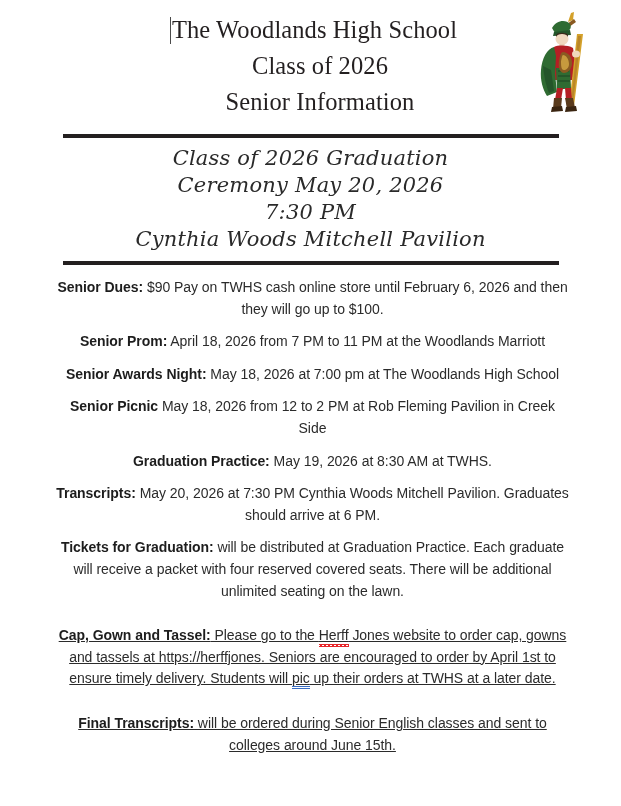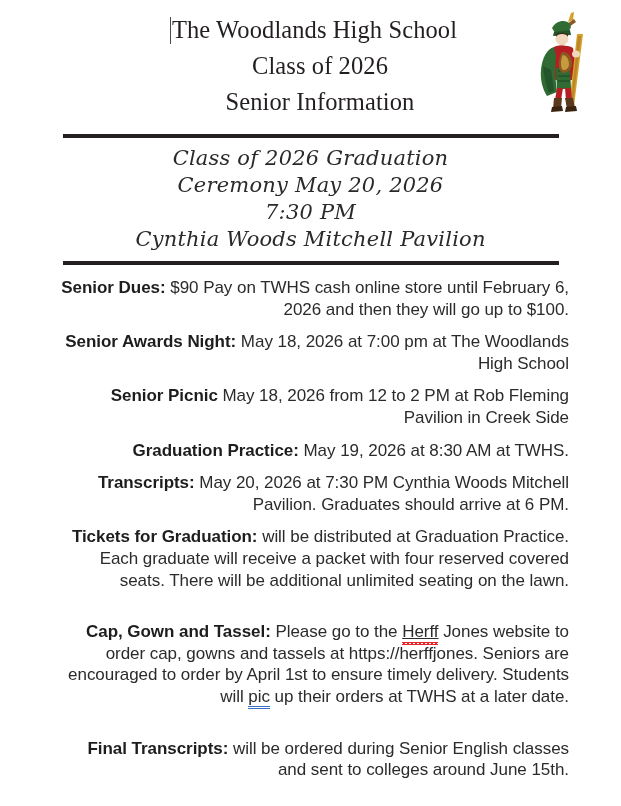"Senior Dues: $90 Pay on" .para { font-size: 17px -> 14px; text-align: right -> center }
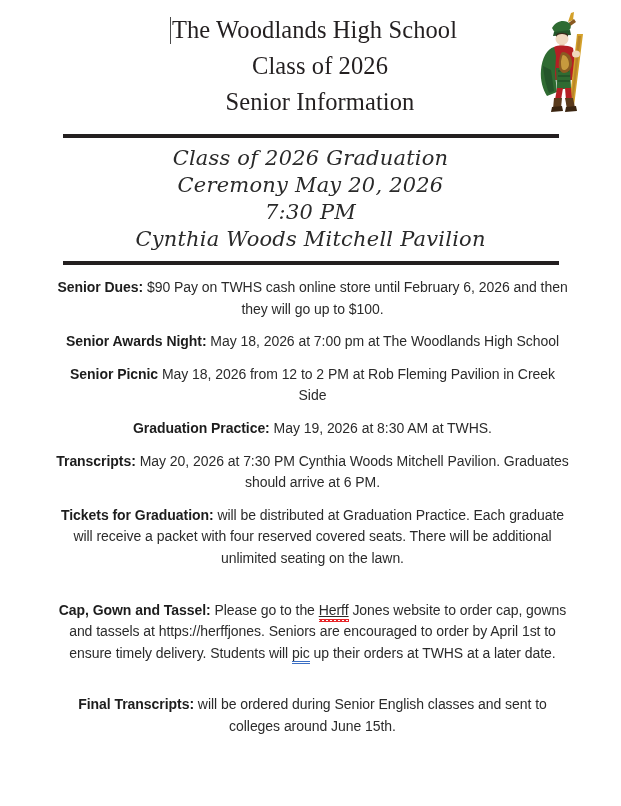"Senior Prom: April 18, 2026" p.para { html: none -> <p> <span>Senior Prom:</span><span> April 18, 2026 from 7 PM to 11 PM at the Woodlands Marriott</span> </p> }
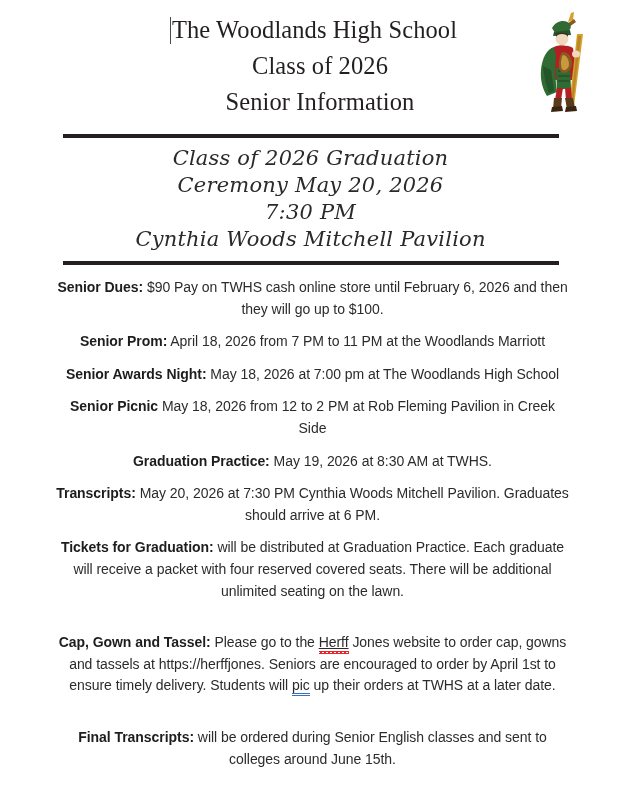"Cap, Gown and Tassel: Please" .para.gap-before { margin-top: 30px -> 23px; text-decoration: none -> underline }
